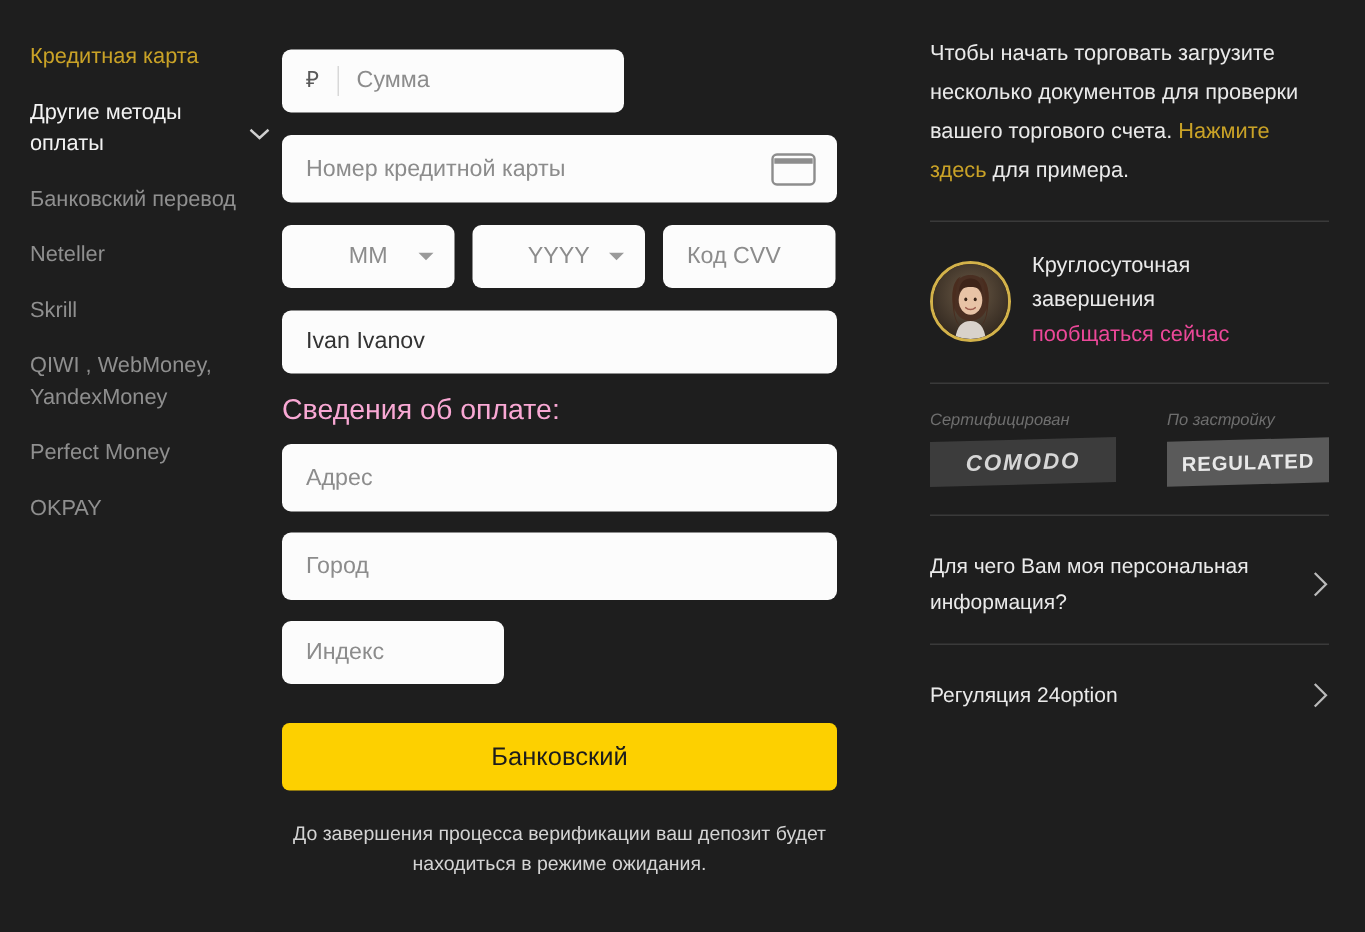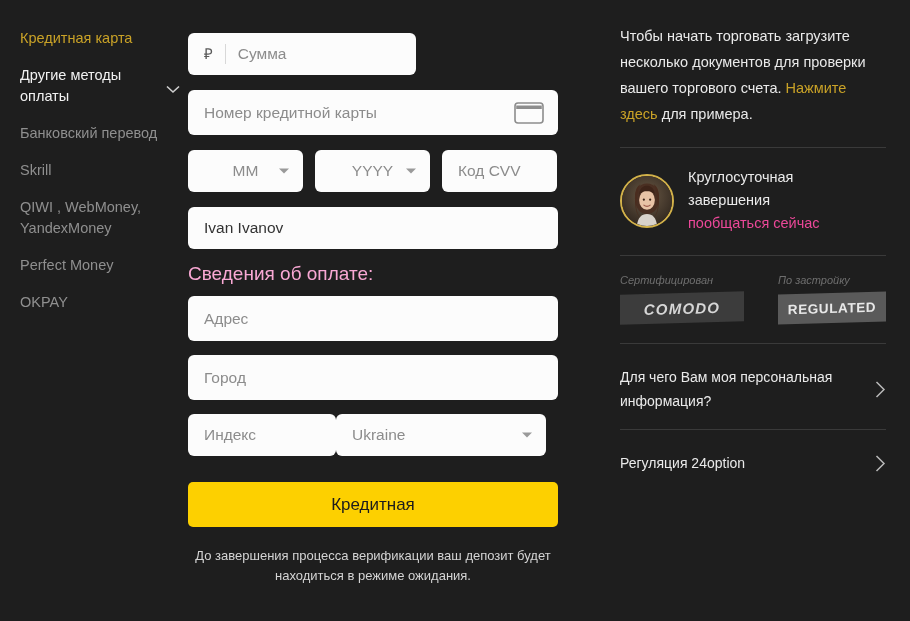"Neteller" div.nav-item { html: none -> <div> <span>Neteller</span> </div> }
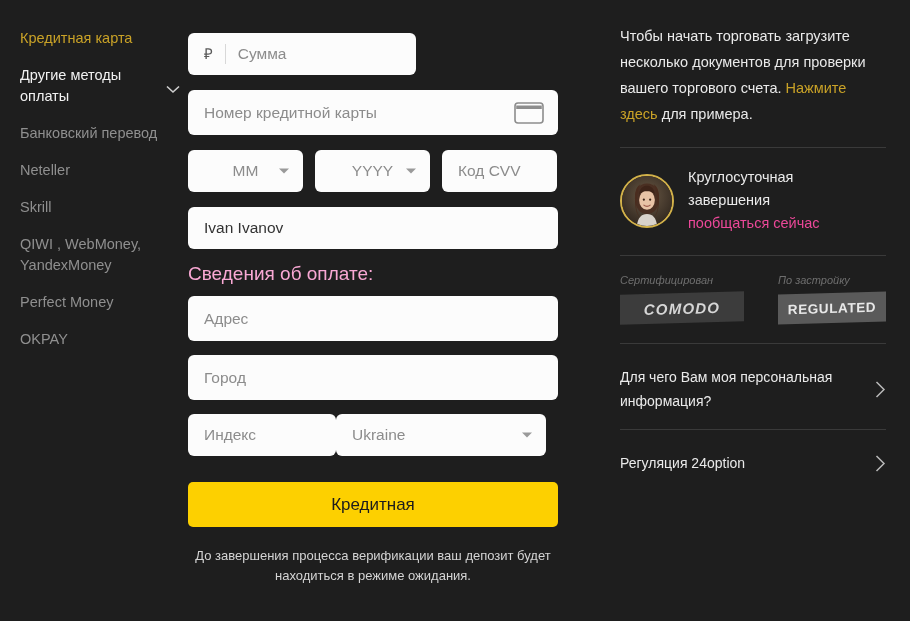"Индекс" .pair { gap: 0 -> 16px }
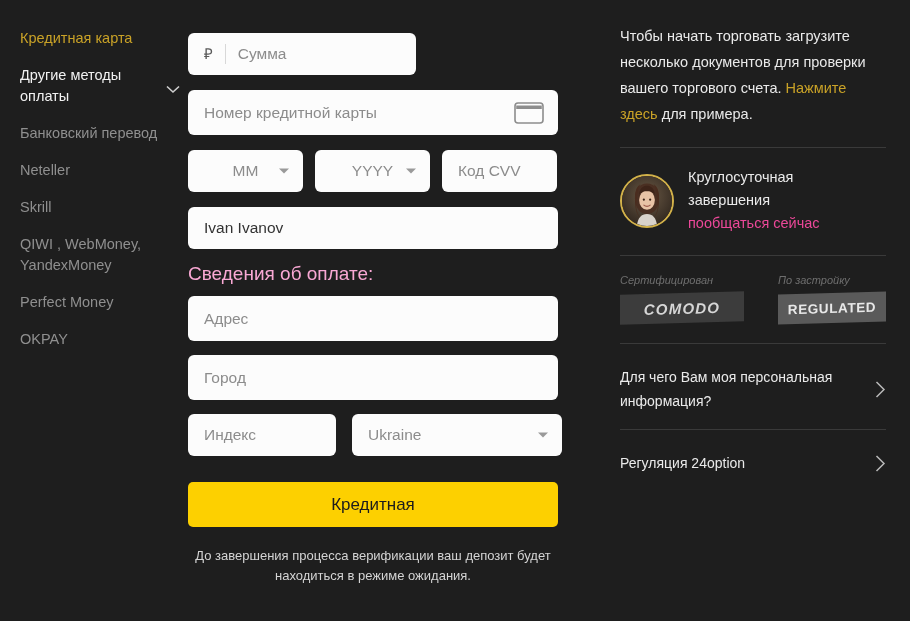"Ukraine" div.field { html: <div> <span>Ukraine</span> <span></span> </div> -> none }
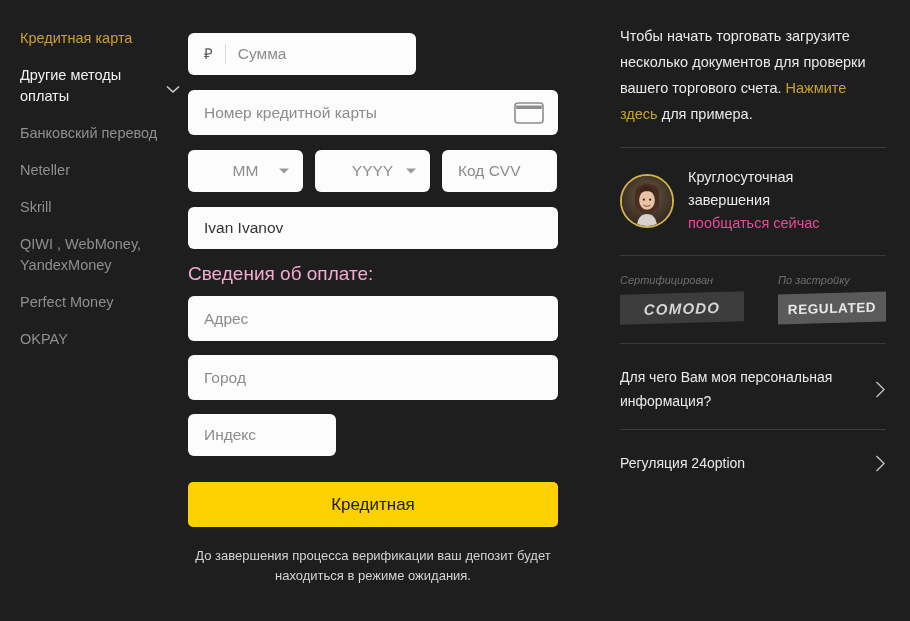"Кредитная" button.submit { text: Кредитная -> Банковский }
